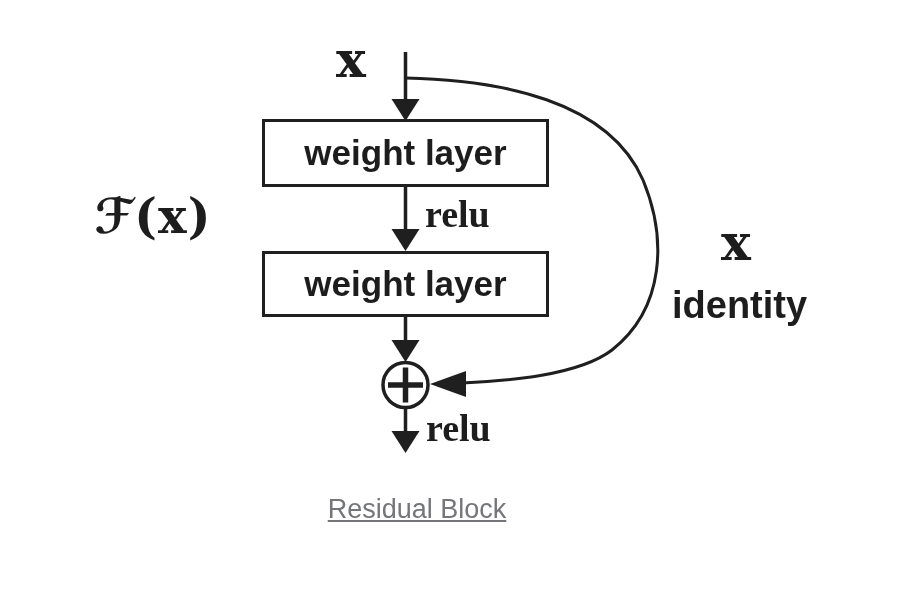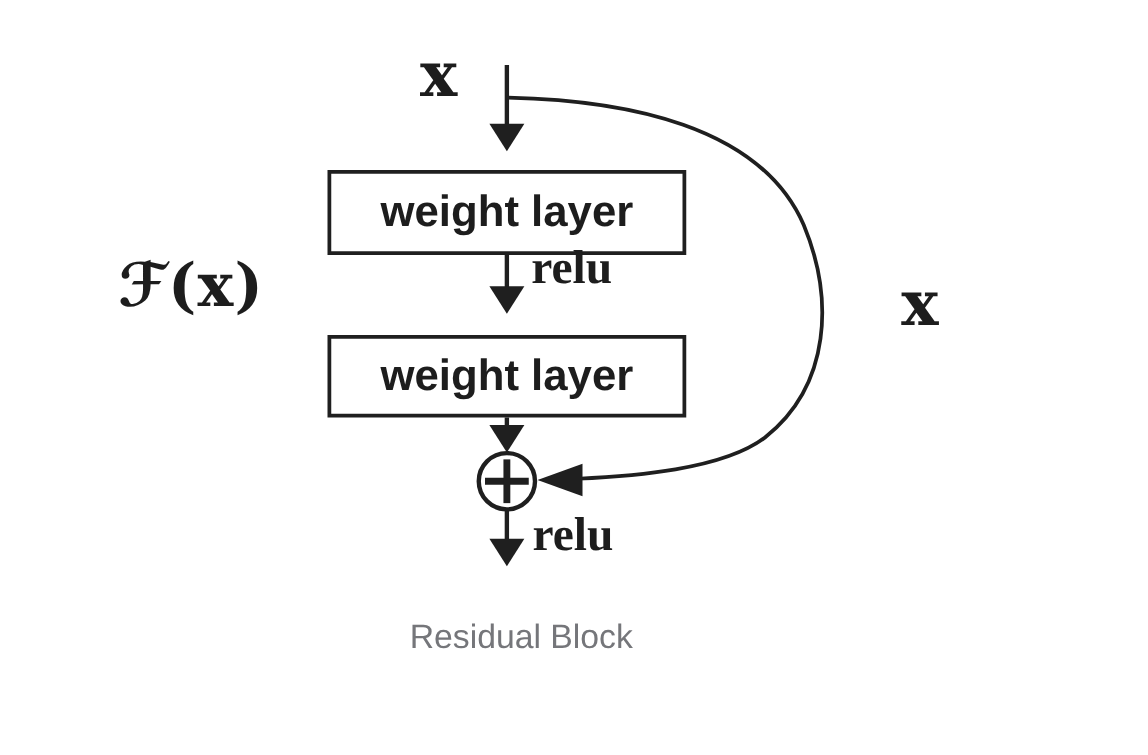"weight layer" .weight-box { margin-top: 17px -> none }
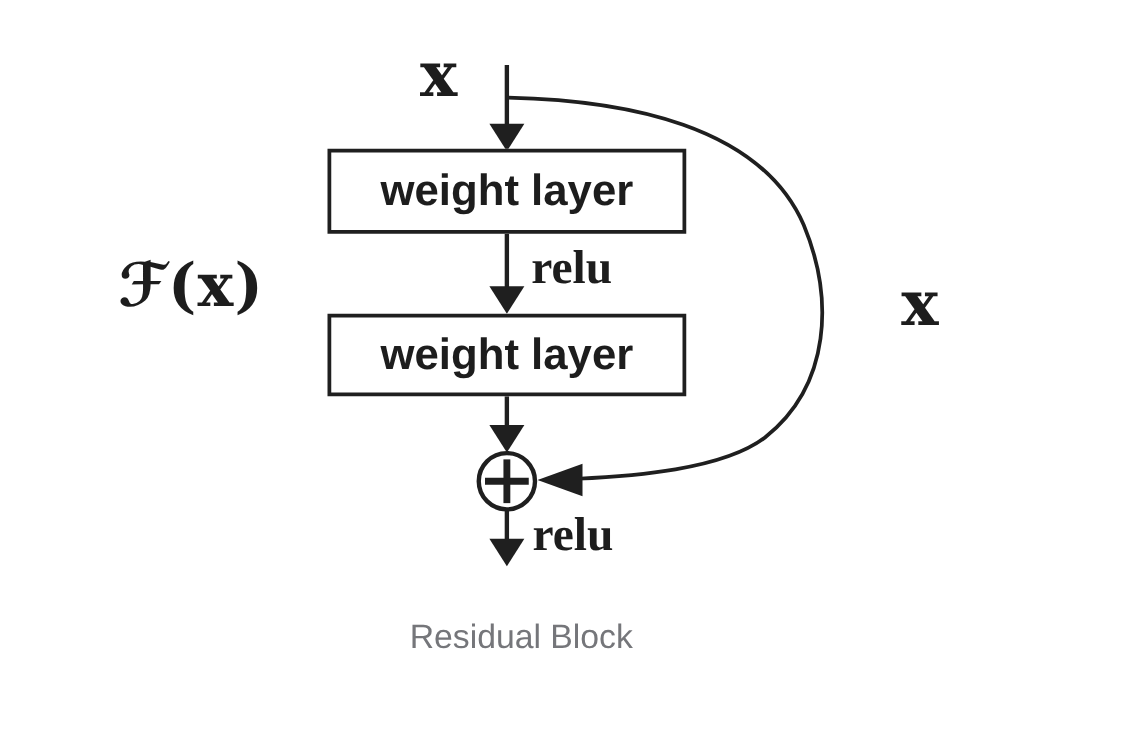"ℱ(x)" .math { margin-top: 13px -> none }
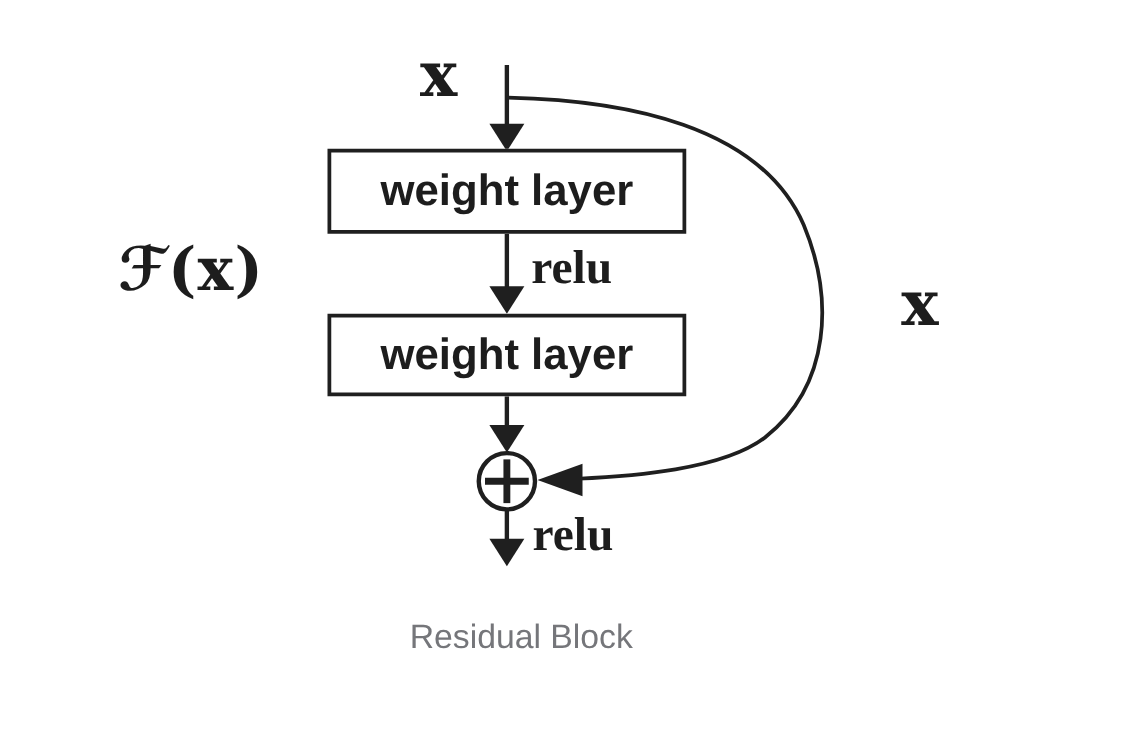"identity" div.label { html: none -> <div>identity</div> }
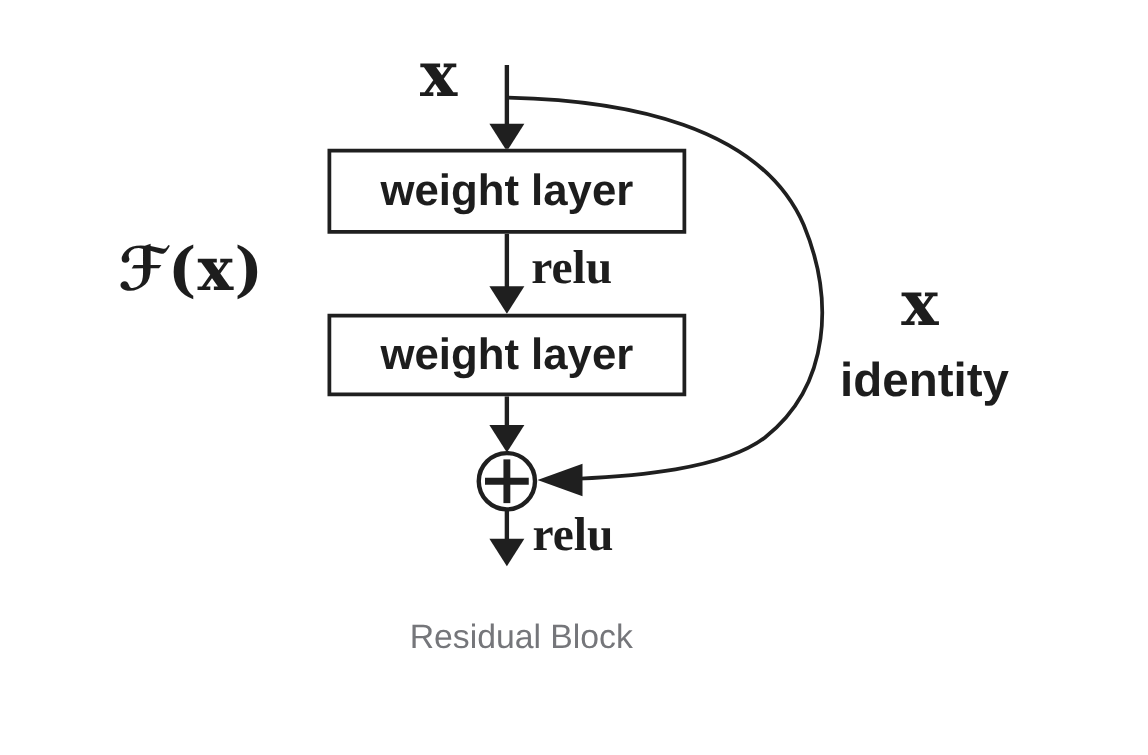"Residual Block" .caption { text-decoration: none -> underline }
